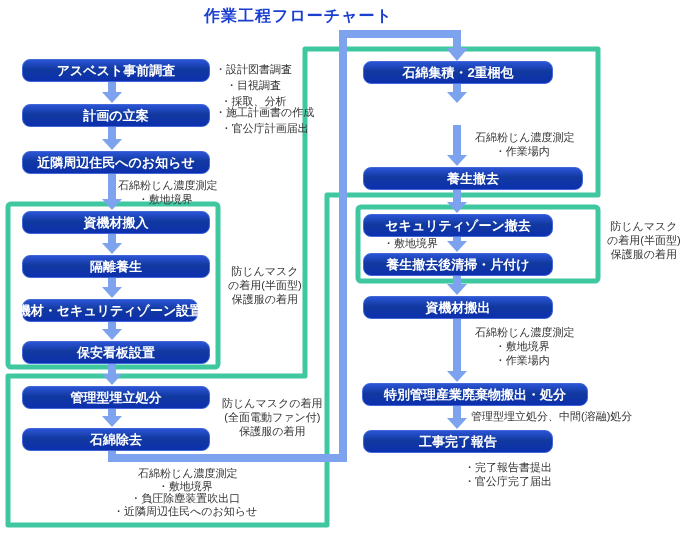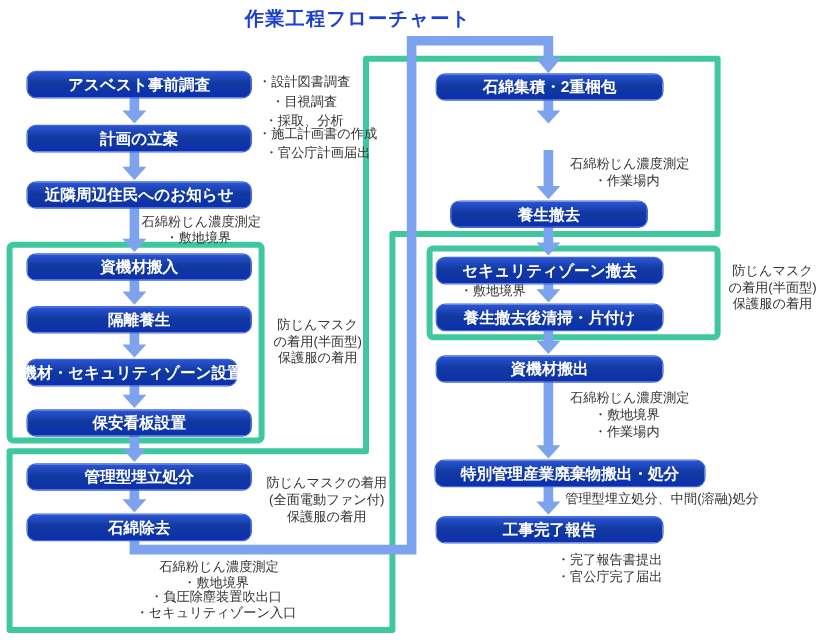"養生撤去" div.box { left: 375px -> 363px; width: 165px -> 220px }
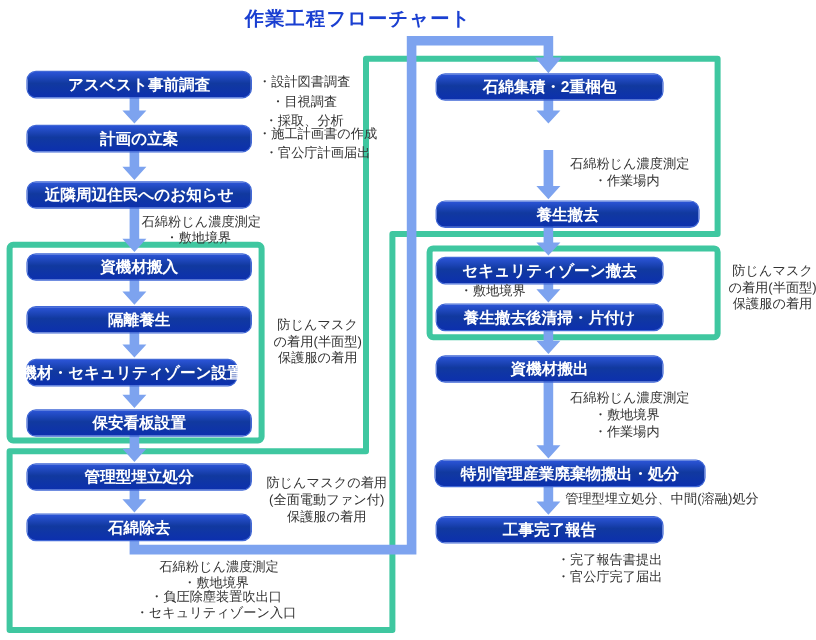"・セキュリティゾーン入口" div { text: セキュリティゾーン入口 -> 近隣周辺住民へのお知らせ }
